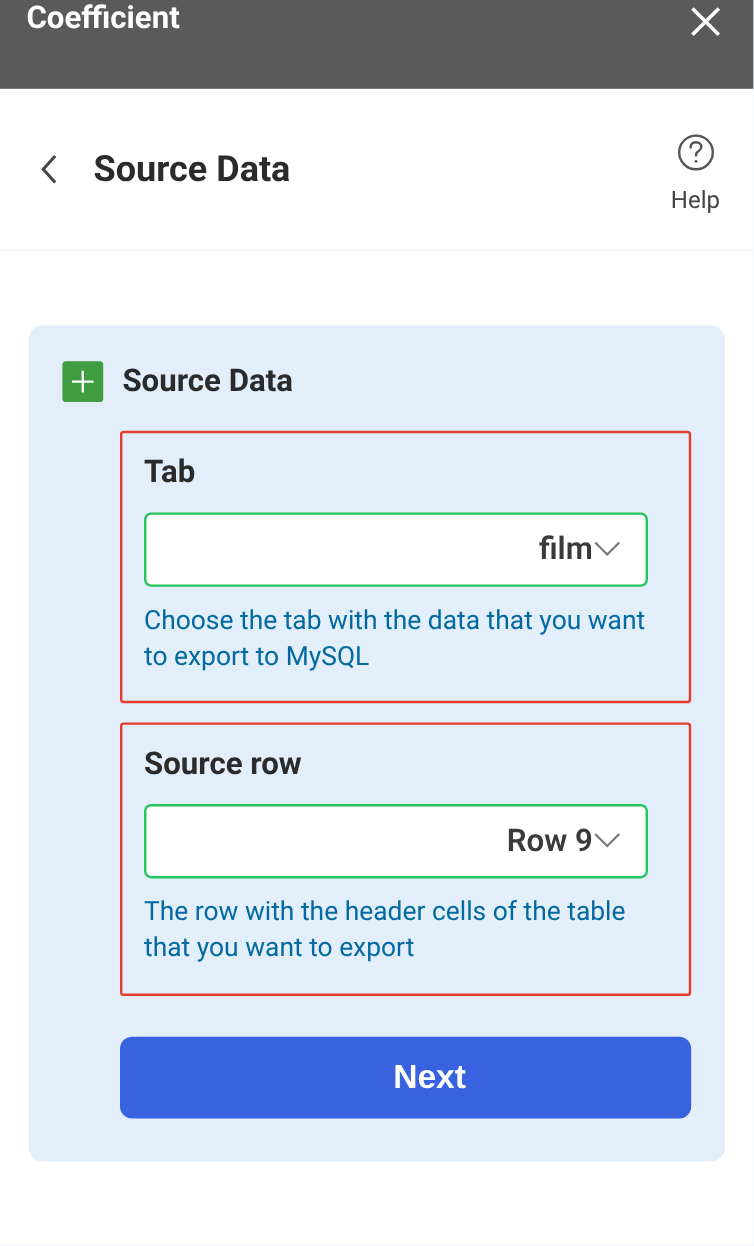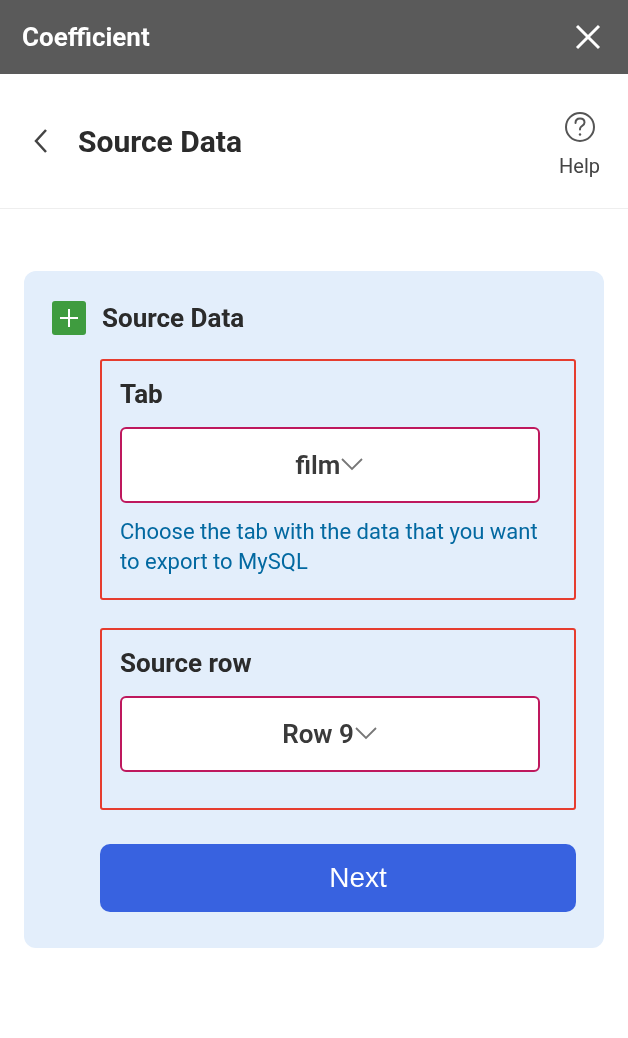"Coefficient" .titlebar { align-items: center -> none }
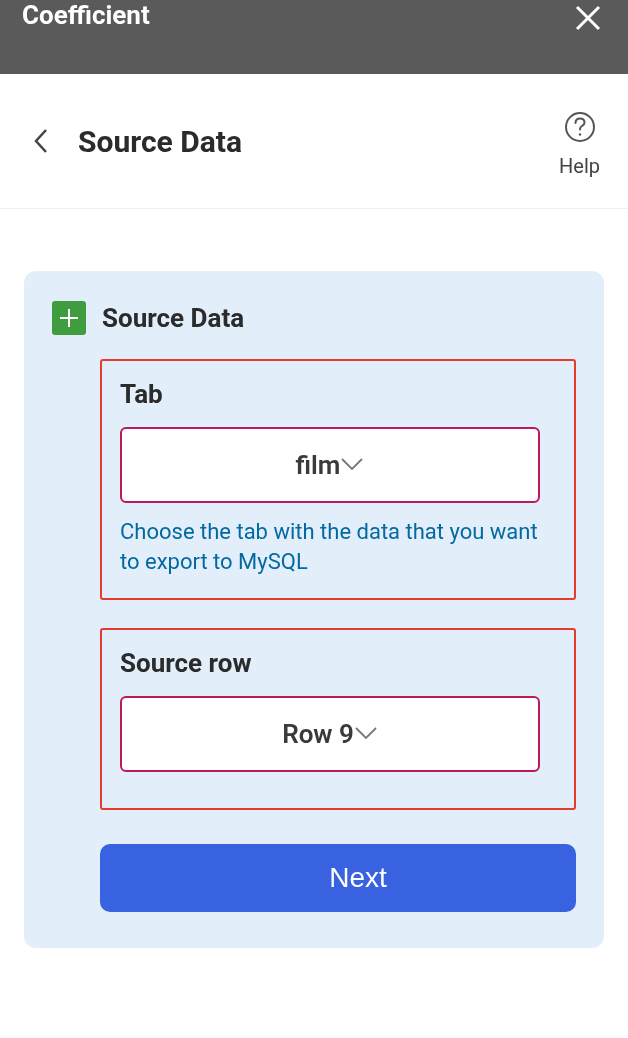"Tab" .form-group { margin-bottom: 28px -> 16px }
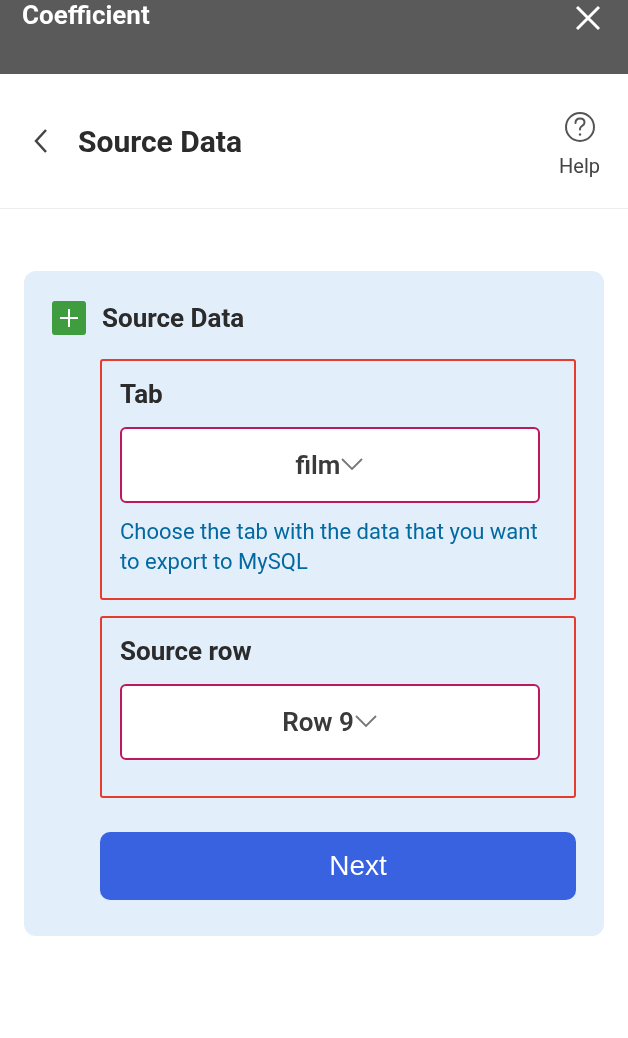"film" .select-box { border: 2px solid #be185d -> 2px solid #22c55e; height: 76px -> 62px; justify-content: center -> flex-end }
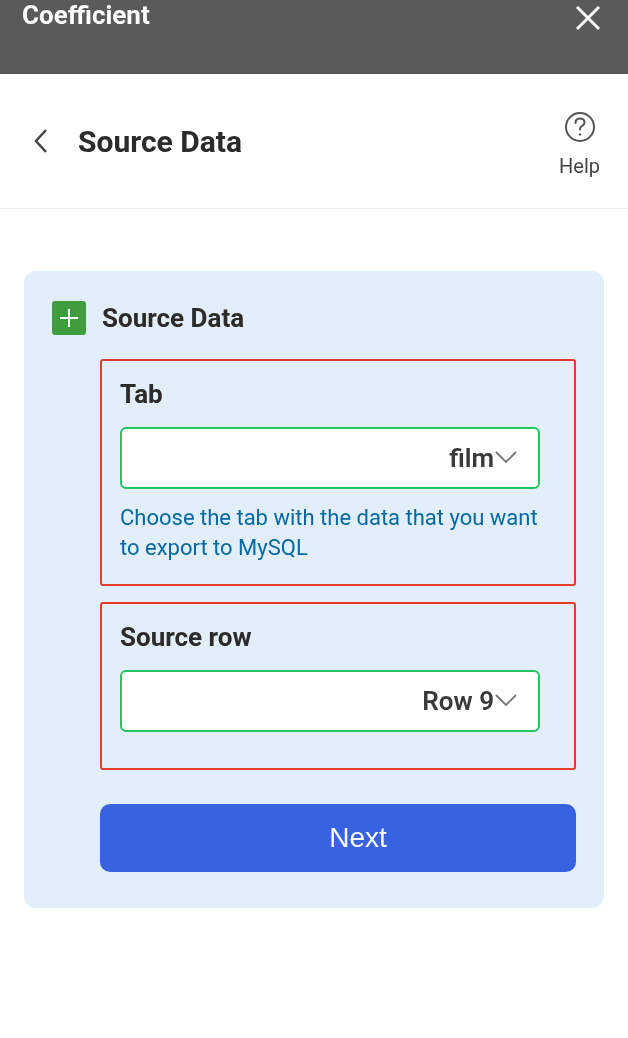"The row with the header" div.form-helper { html: none -> <div>The row with the header cells of the table that you want to export</div> }
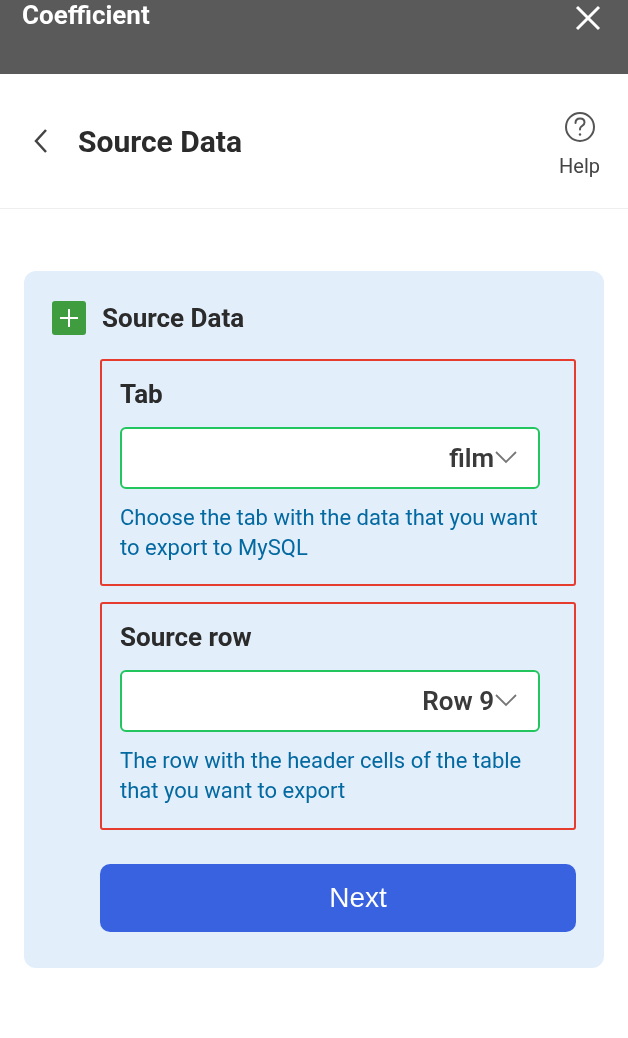"Next" .next-button { font-weight: 400 -> 700 }
